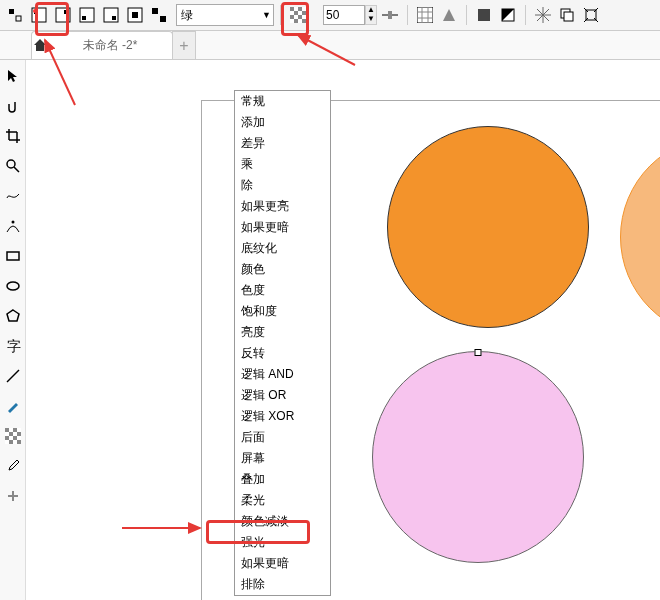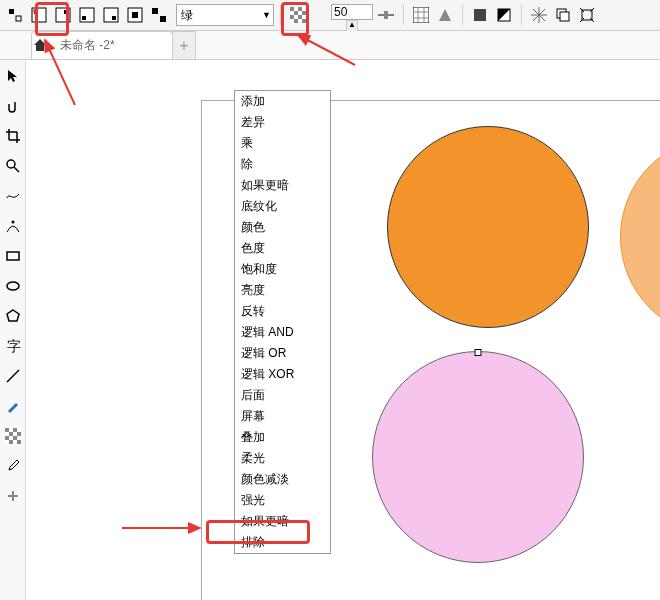"50" .opacity-group { flex-direction: column -> none; margin-left: 20px -> 12px }
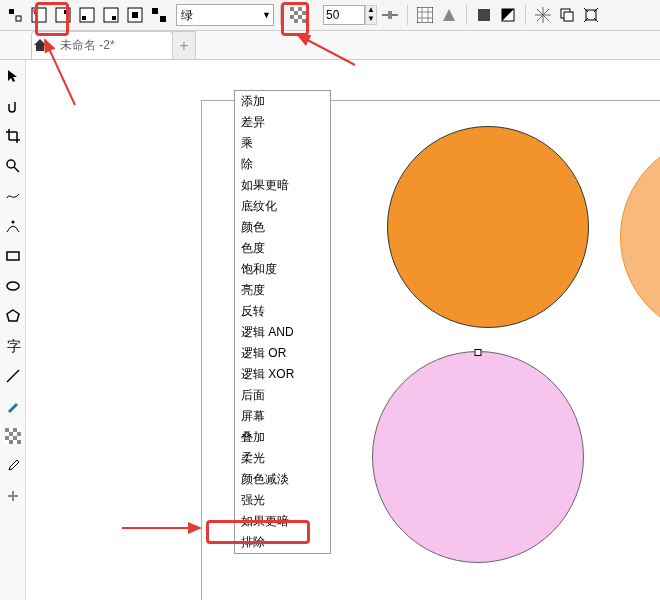"未命名 -2*" .tabbar { text-align: none -> center }
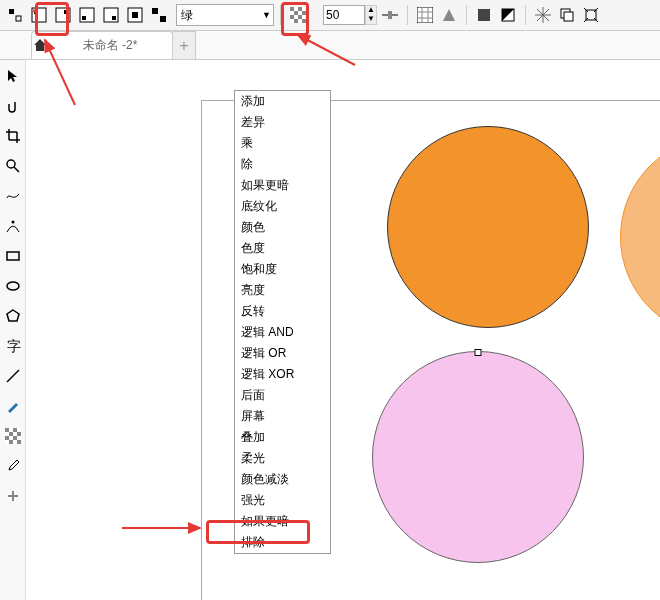"常规" div.dropdown-item { html: none -> <div>常规</div> }
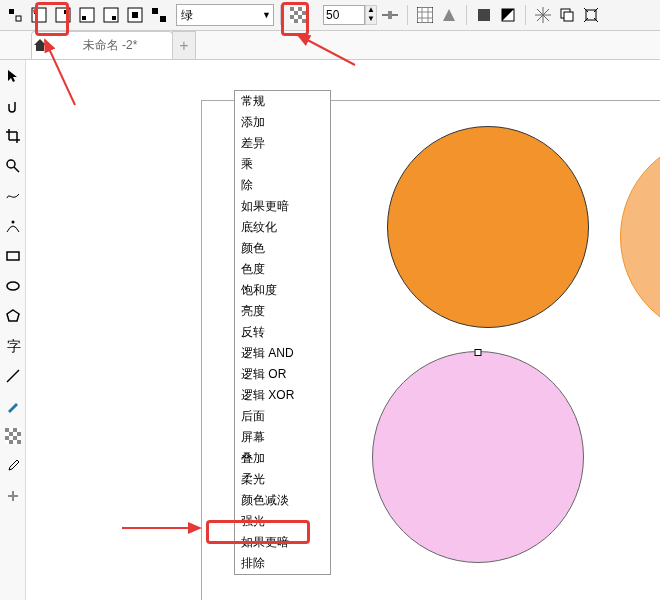"如果更亮" div.dropdown-item { html: none -> <div>如果更亮</div> }
